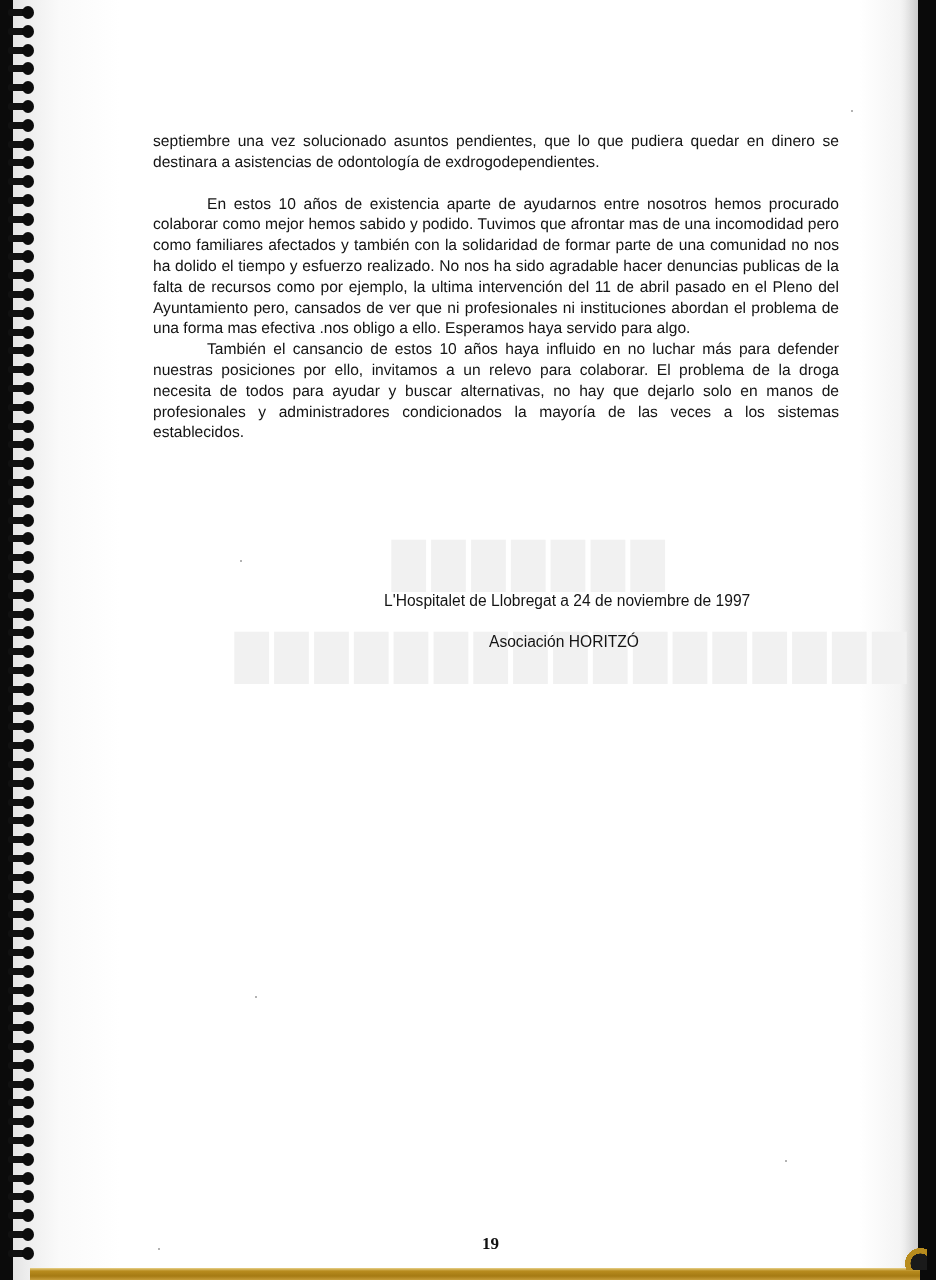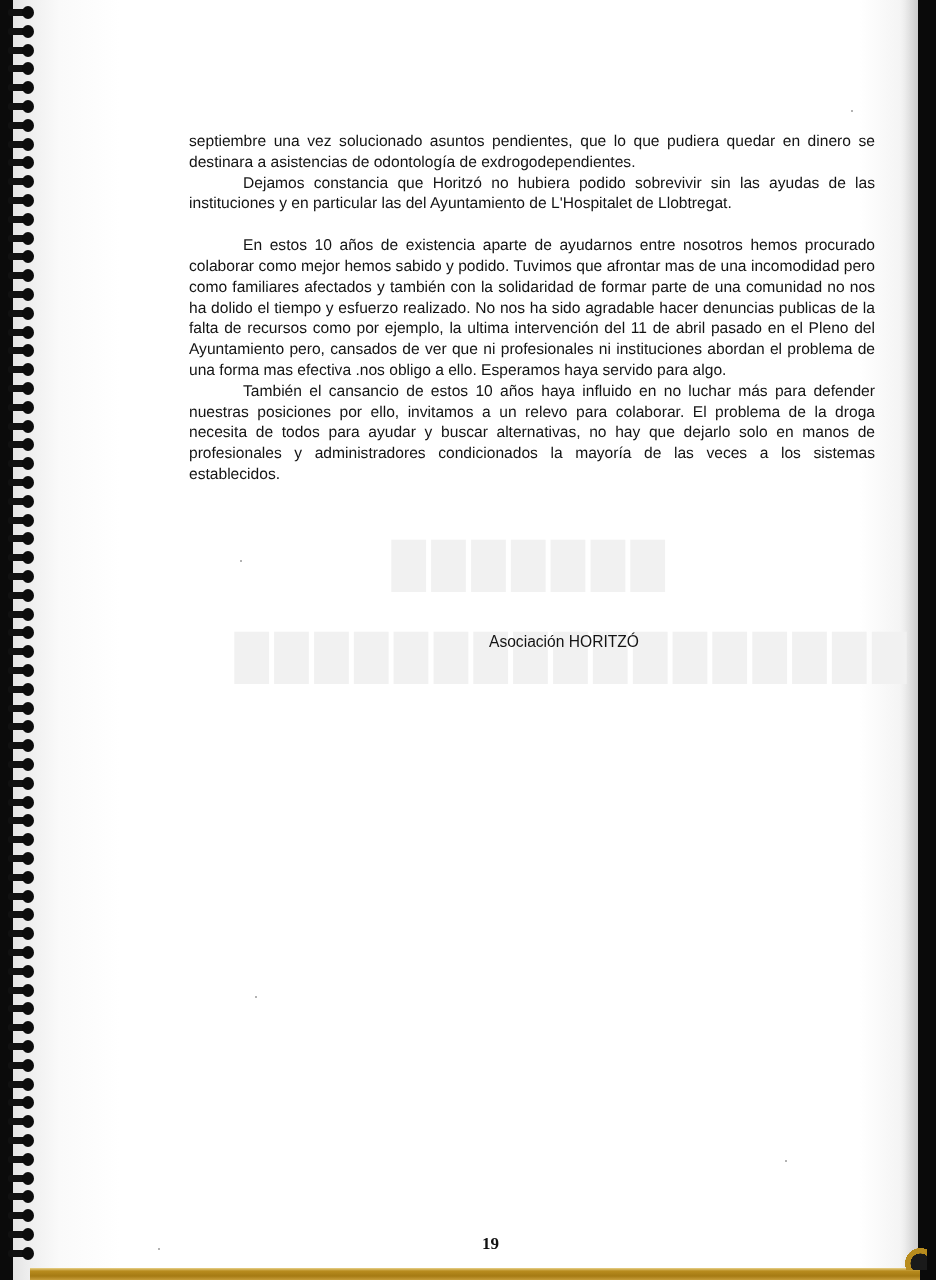"septiembre una vez solucionado asuntos" .text-block { margin-left: 36px -> none }
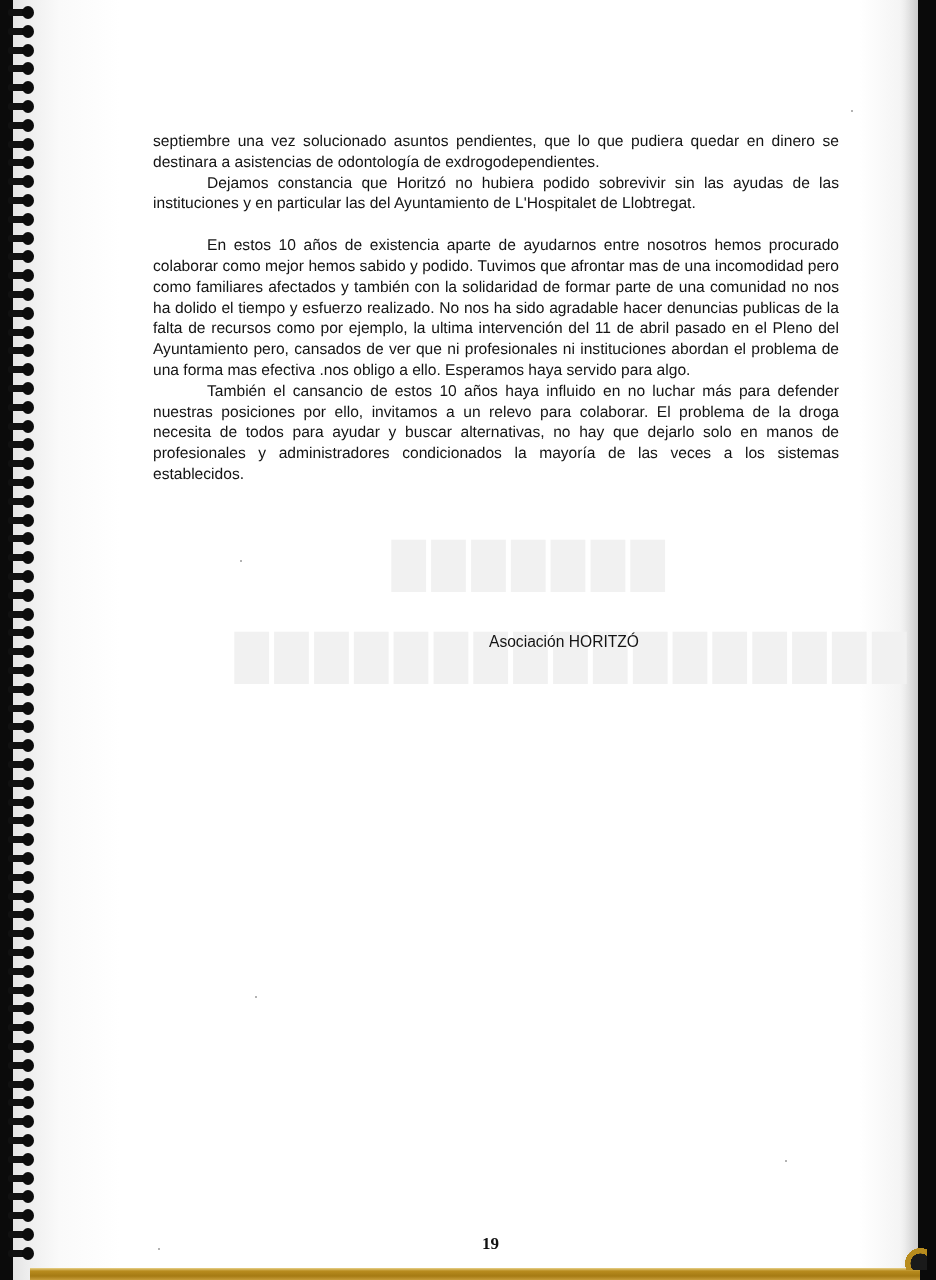"Dejamos constancia que Horitzó no" p.indent { html: <p>Dejamos constancia que Horitzó no hubiera podido sobrevivir sin las ayudas de las instituciones y en particular las del Ayuntamiento de L'Hospitalet de Llobtregat.</p> -> none }
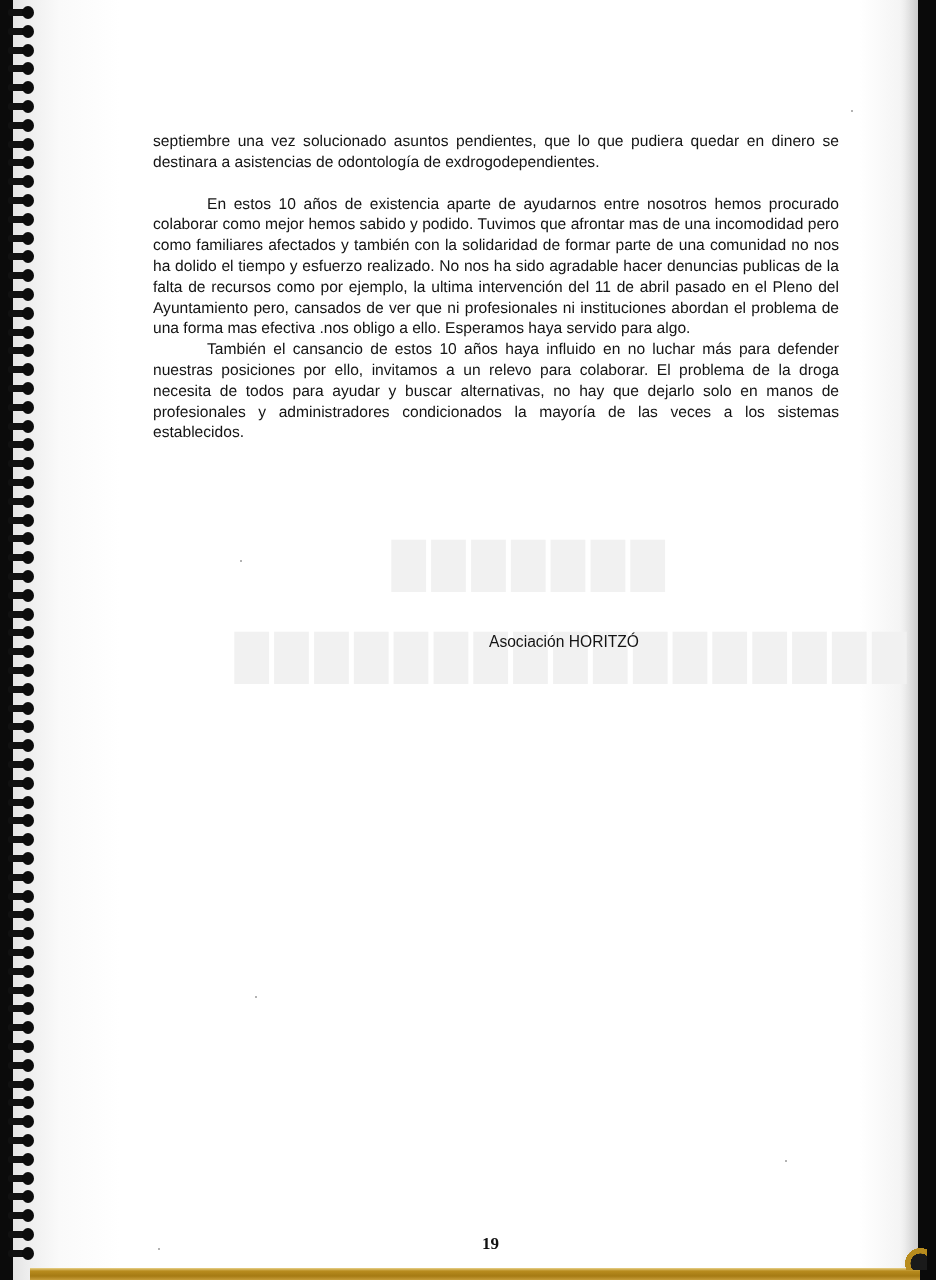"L'Hospitalet de Llobregat a 24" div.signature-place { html: none -> <div>L'Hospitalet de Llobregat a 24 de noviembre de 1997</div> }
